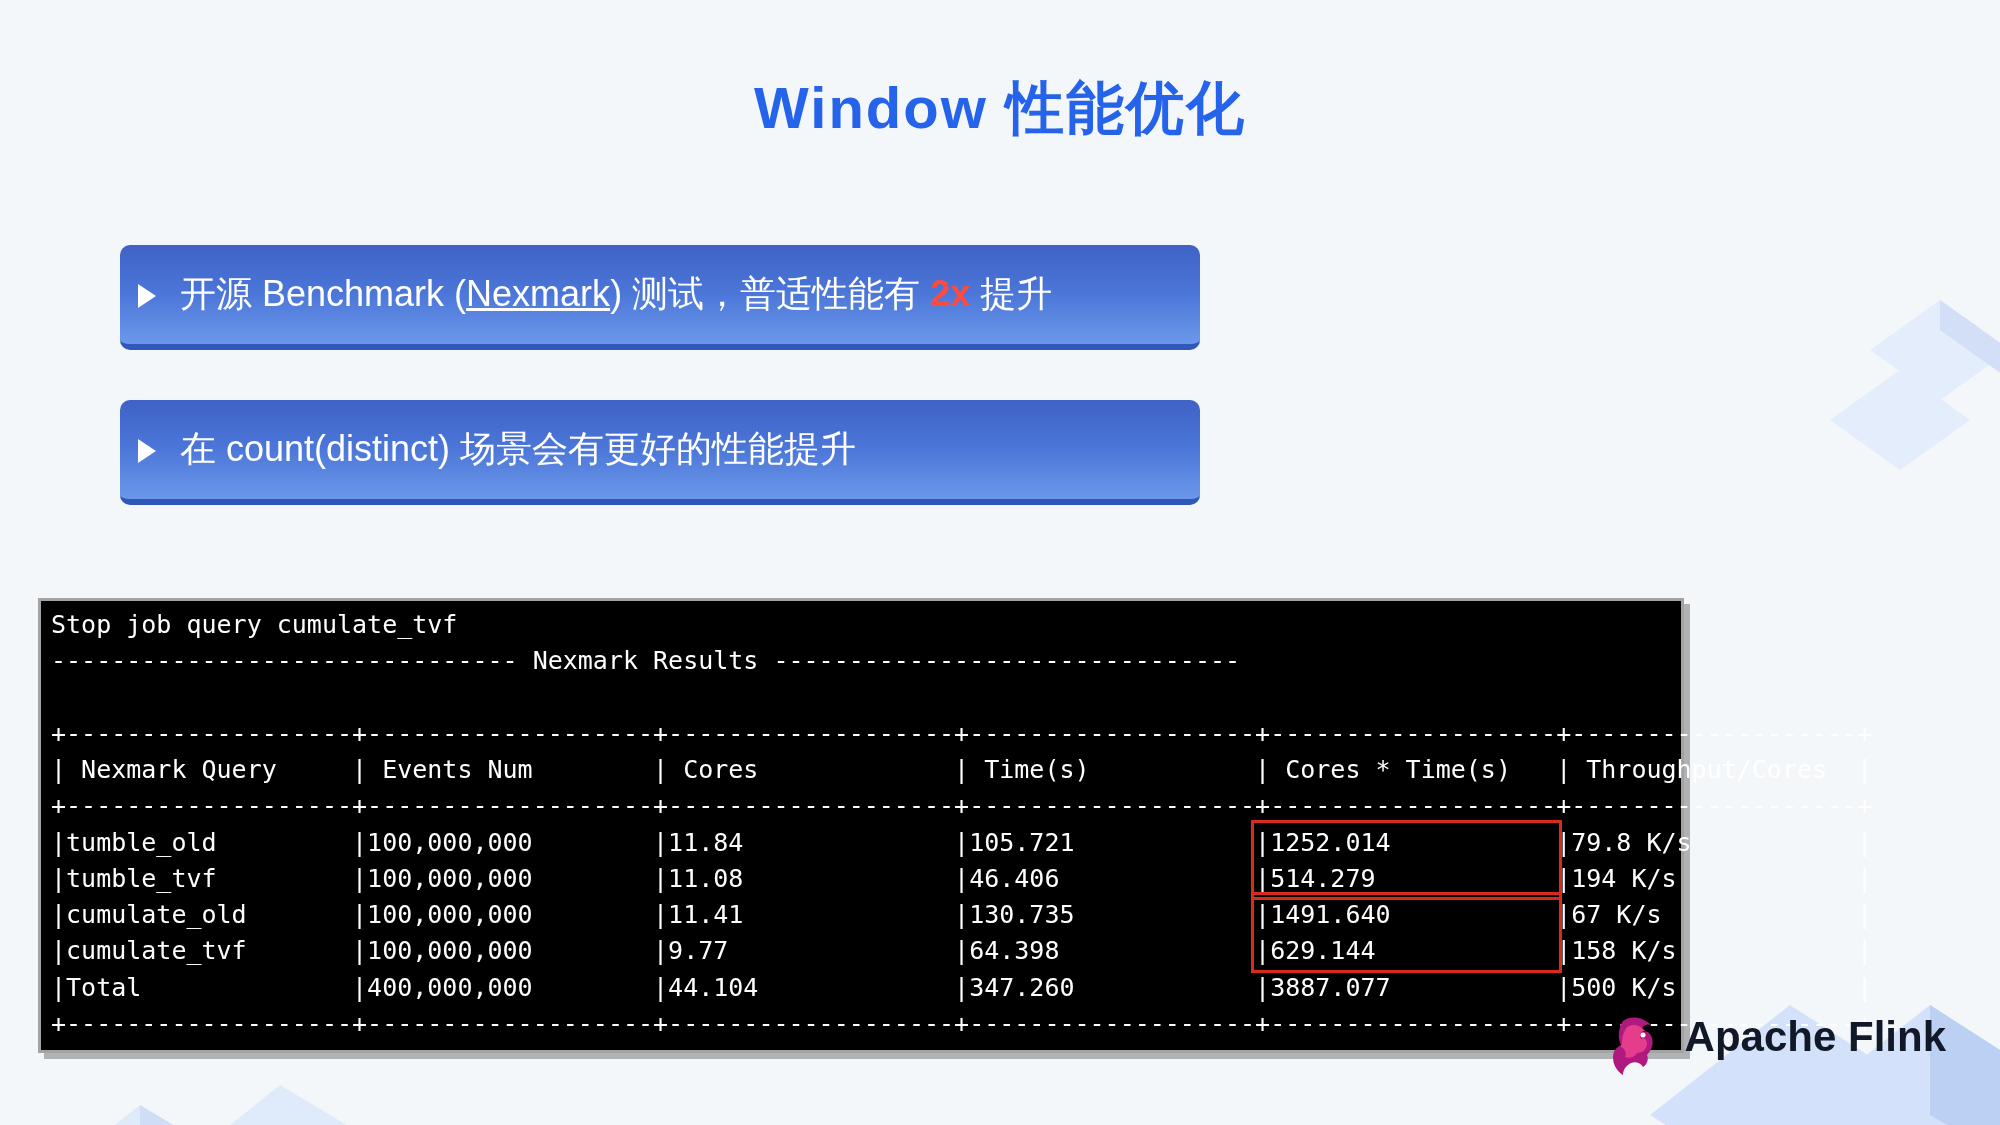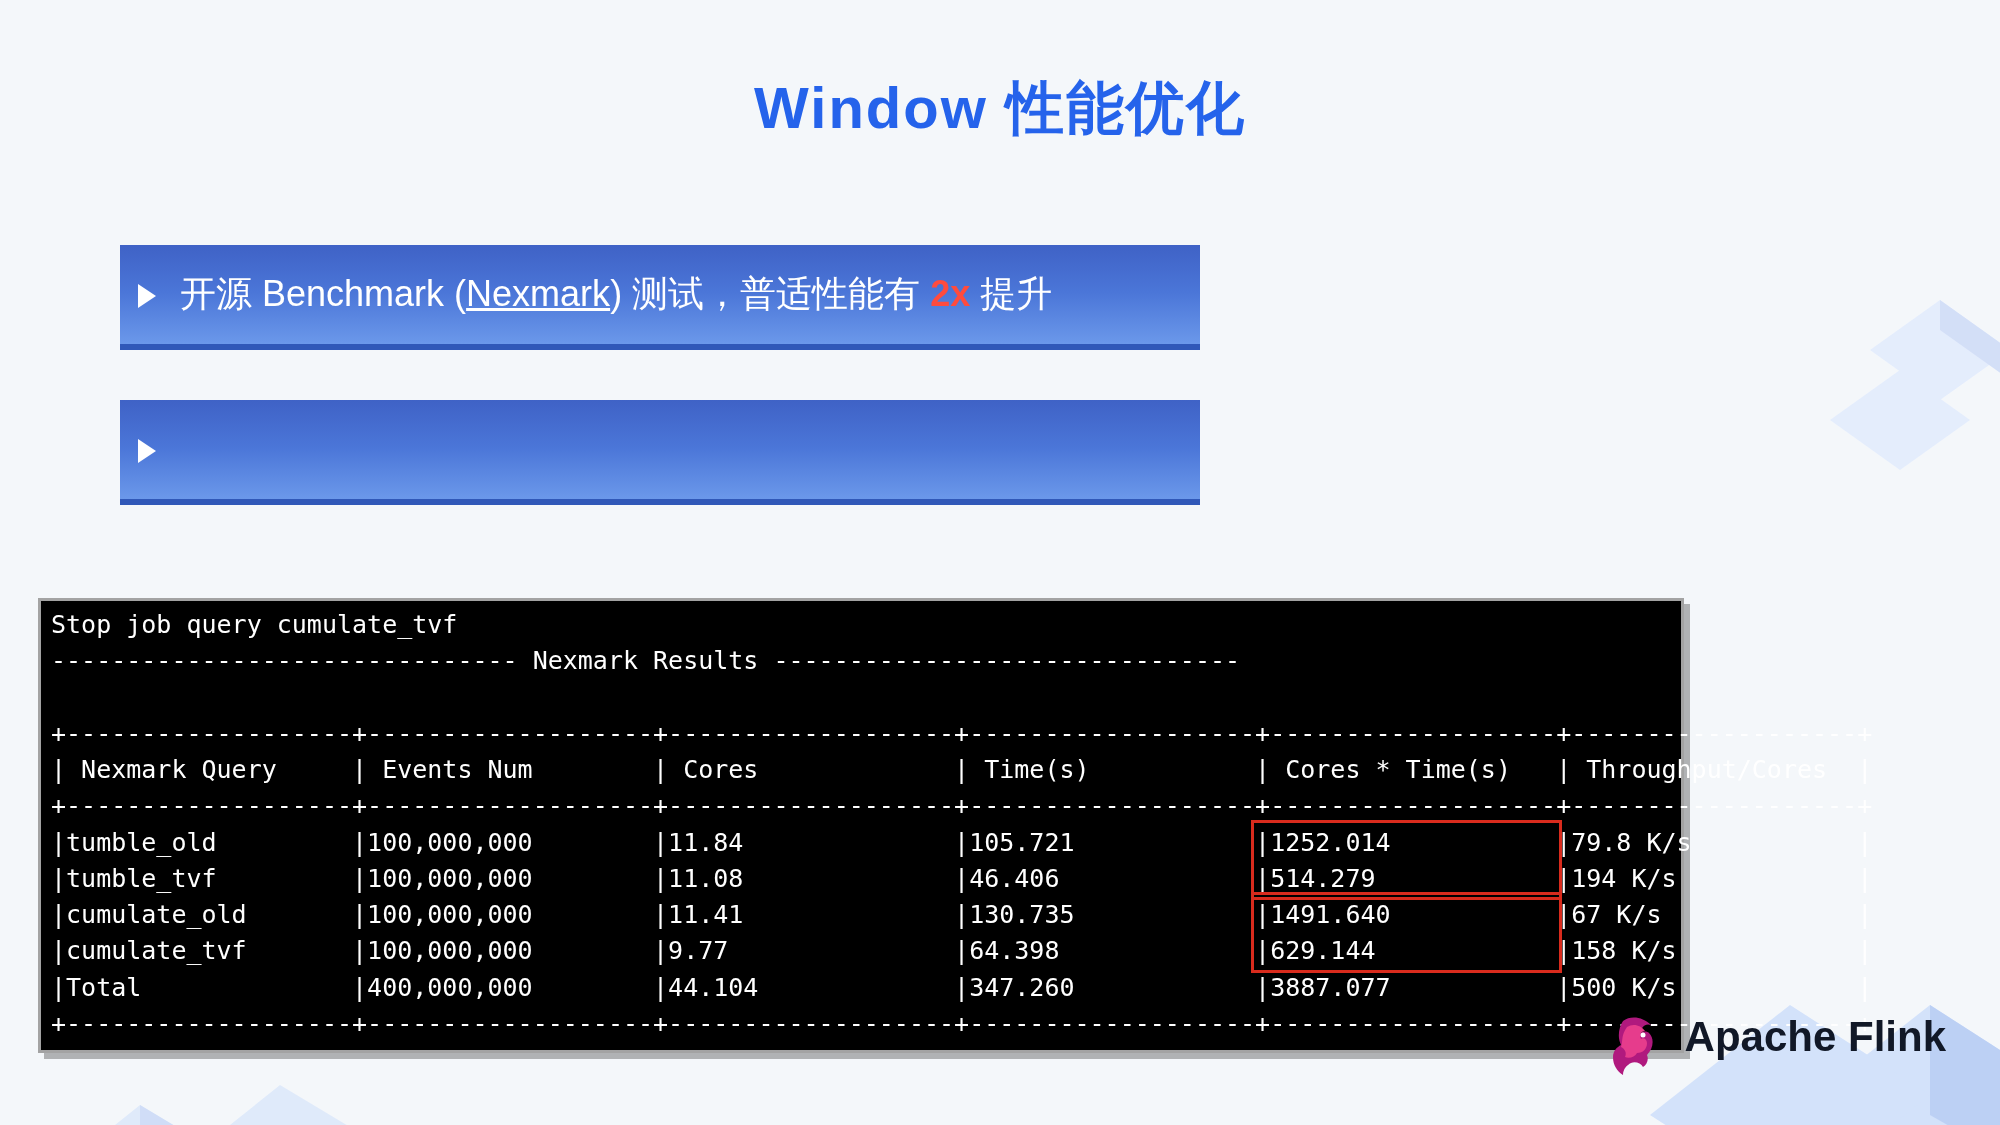"开源 Benchmark (Nexmark) 测试，普适性能有 2x" .bullet-box { border-radius: none -> 10px }
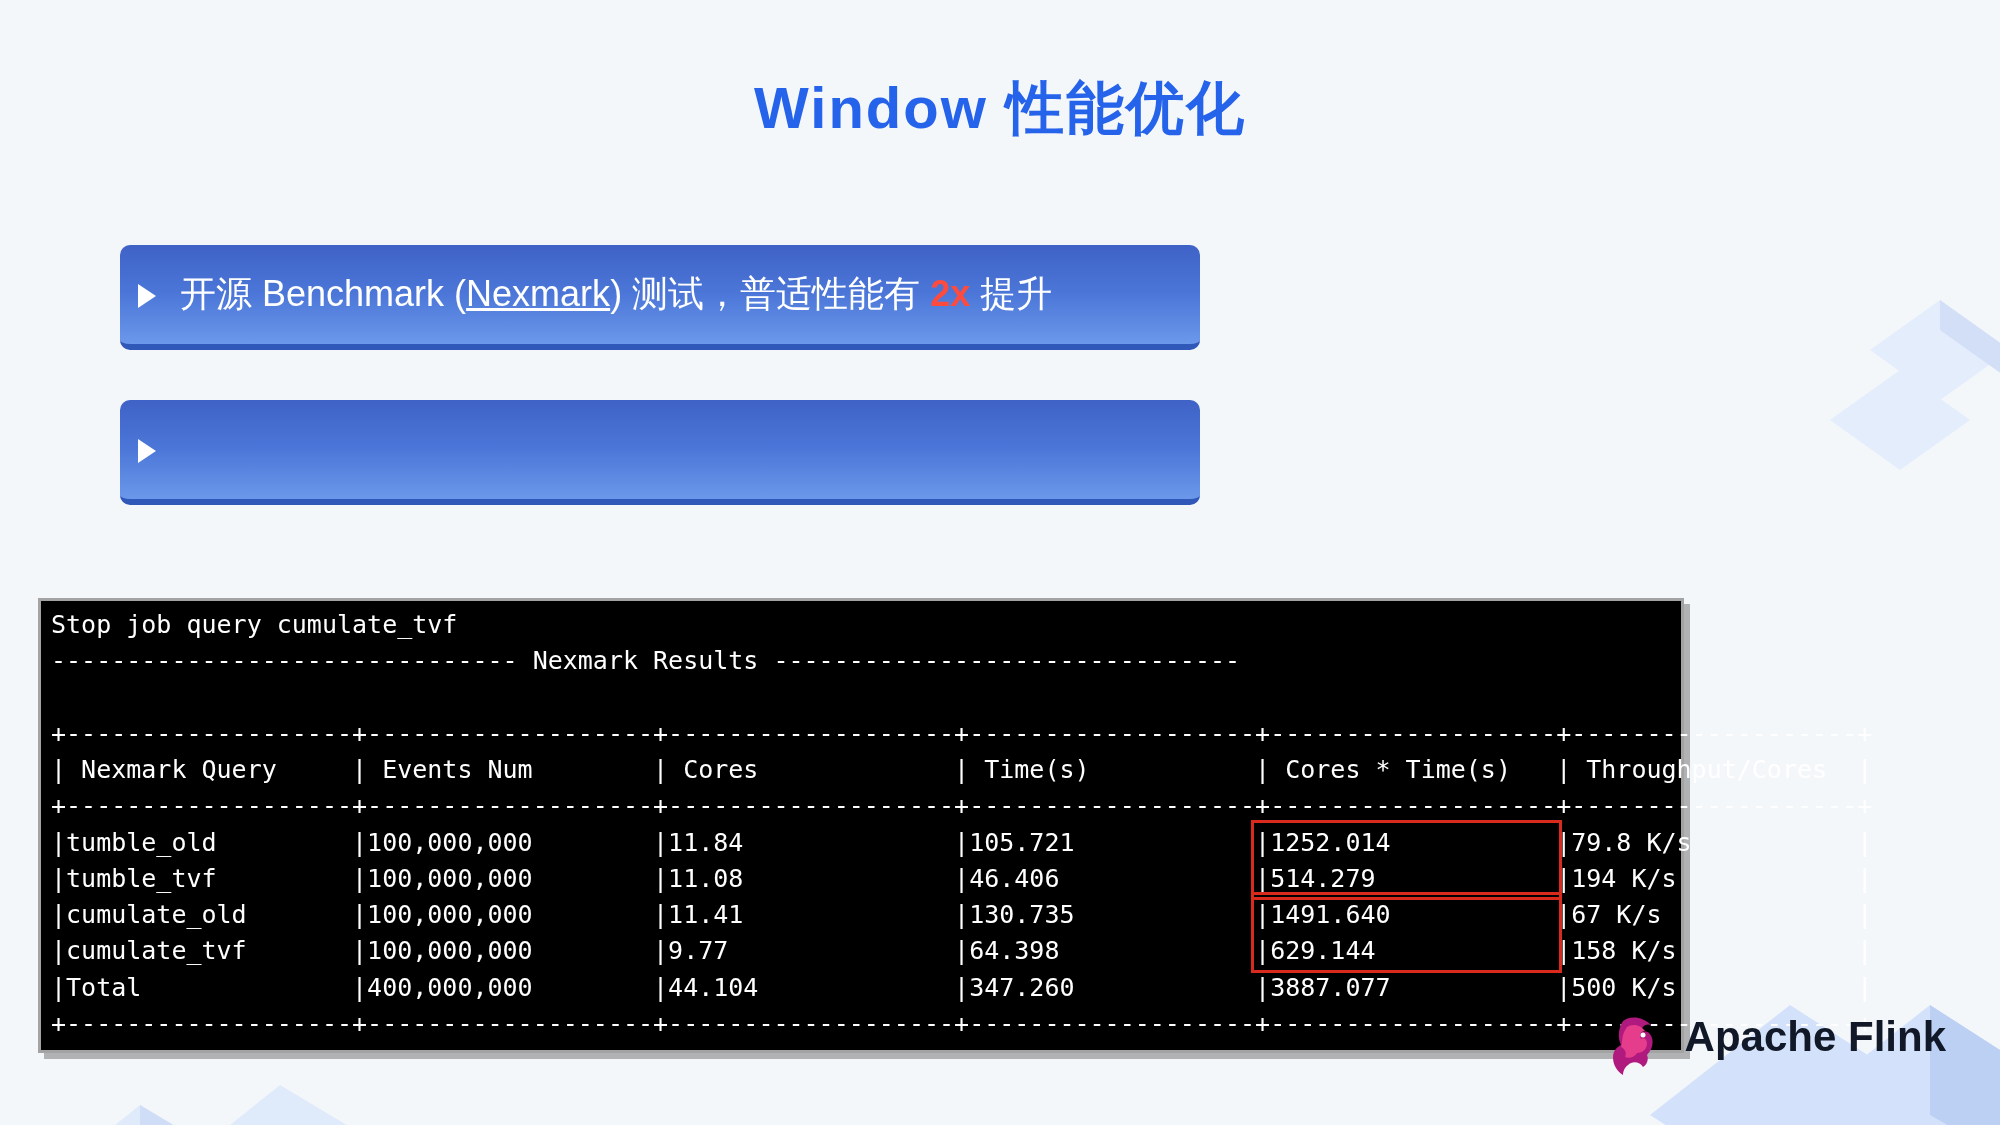"在 count(distinct) 场景会有更好的性能提升" span { html: none -> <span>在 count(distinct) 场景会有更好的性能提升</span> }
